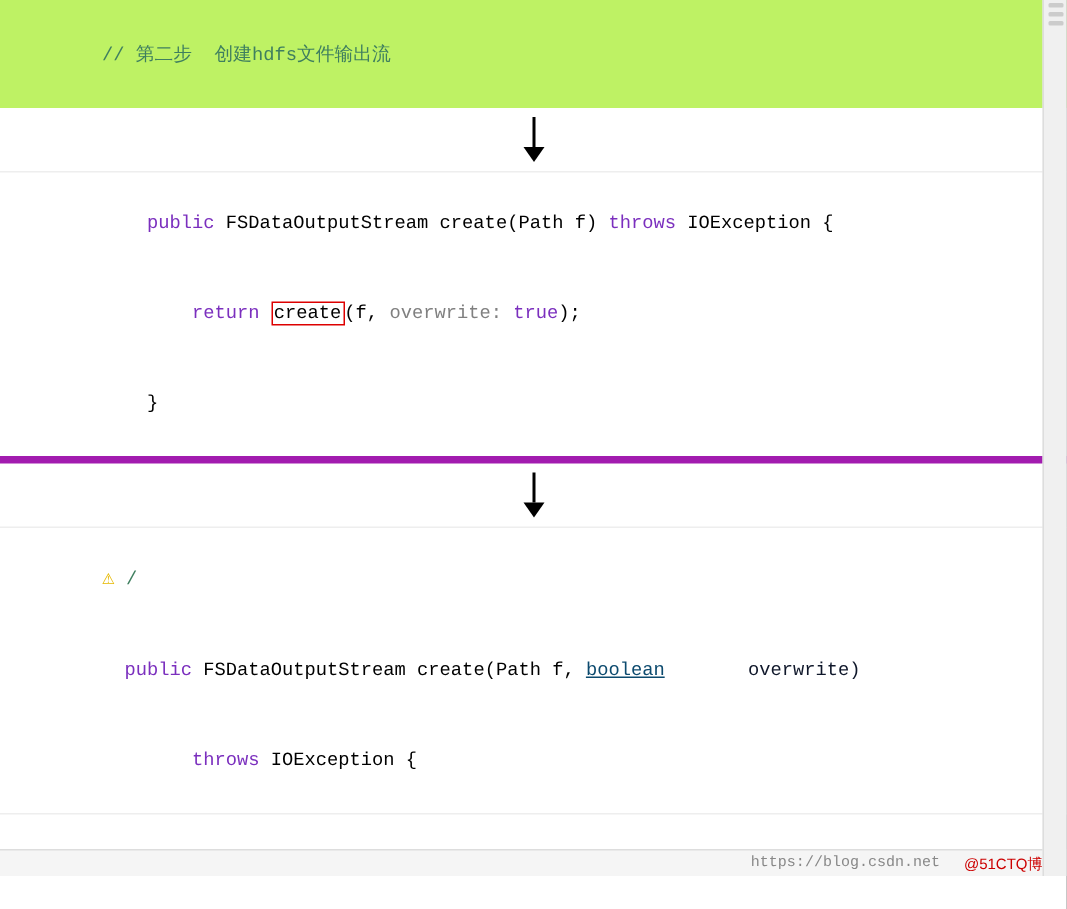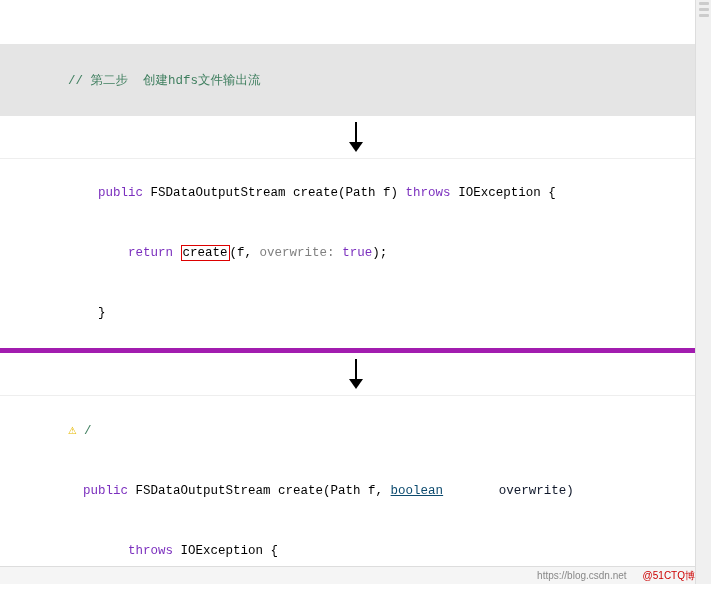"// 第二步 创建hdfs文件输出流" div.code-block { background: #e5e5e5 -> #bef264; margin-top: 44px -> none }
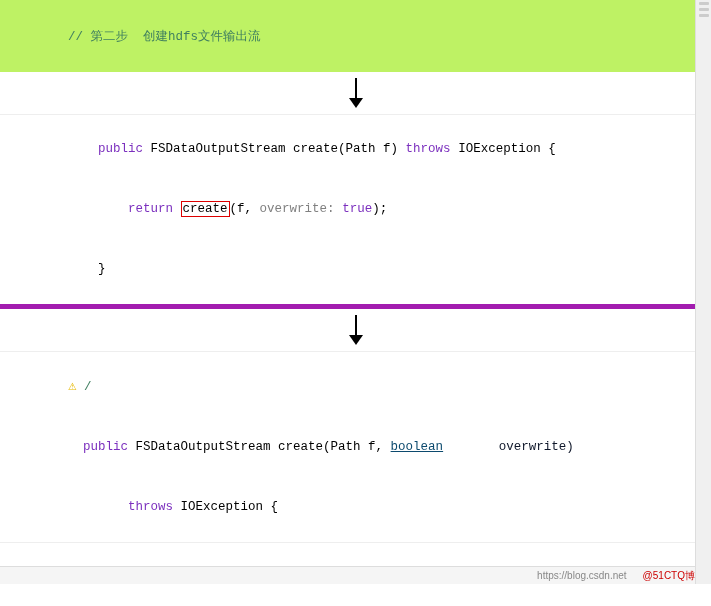"https://blog.csdn.net" span { font-family: Liberation Sans, sans-serif -> Liberation Mono, monospace }
